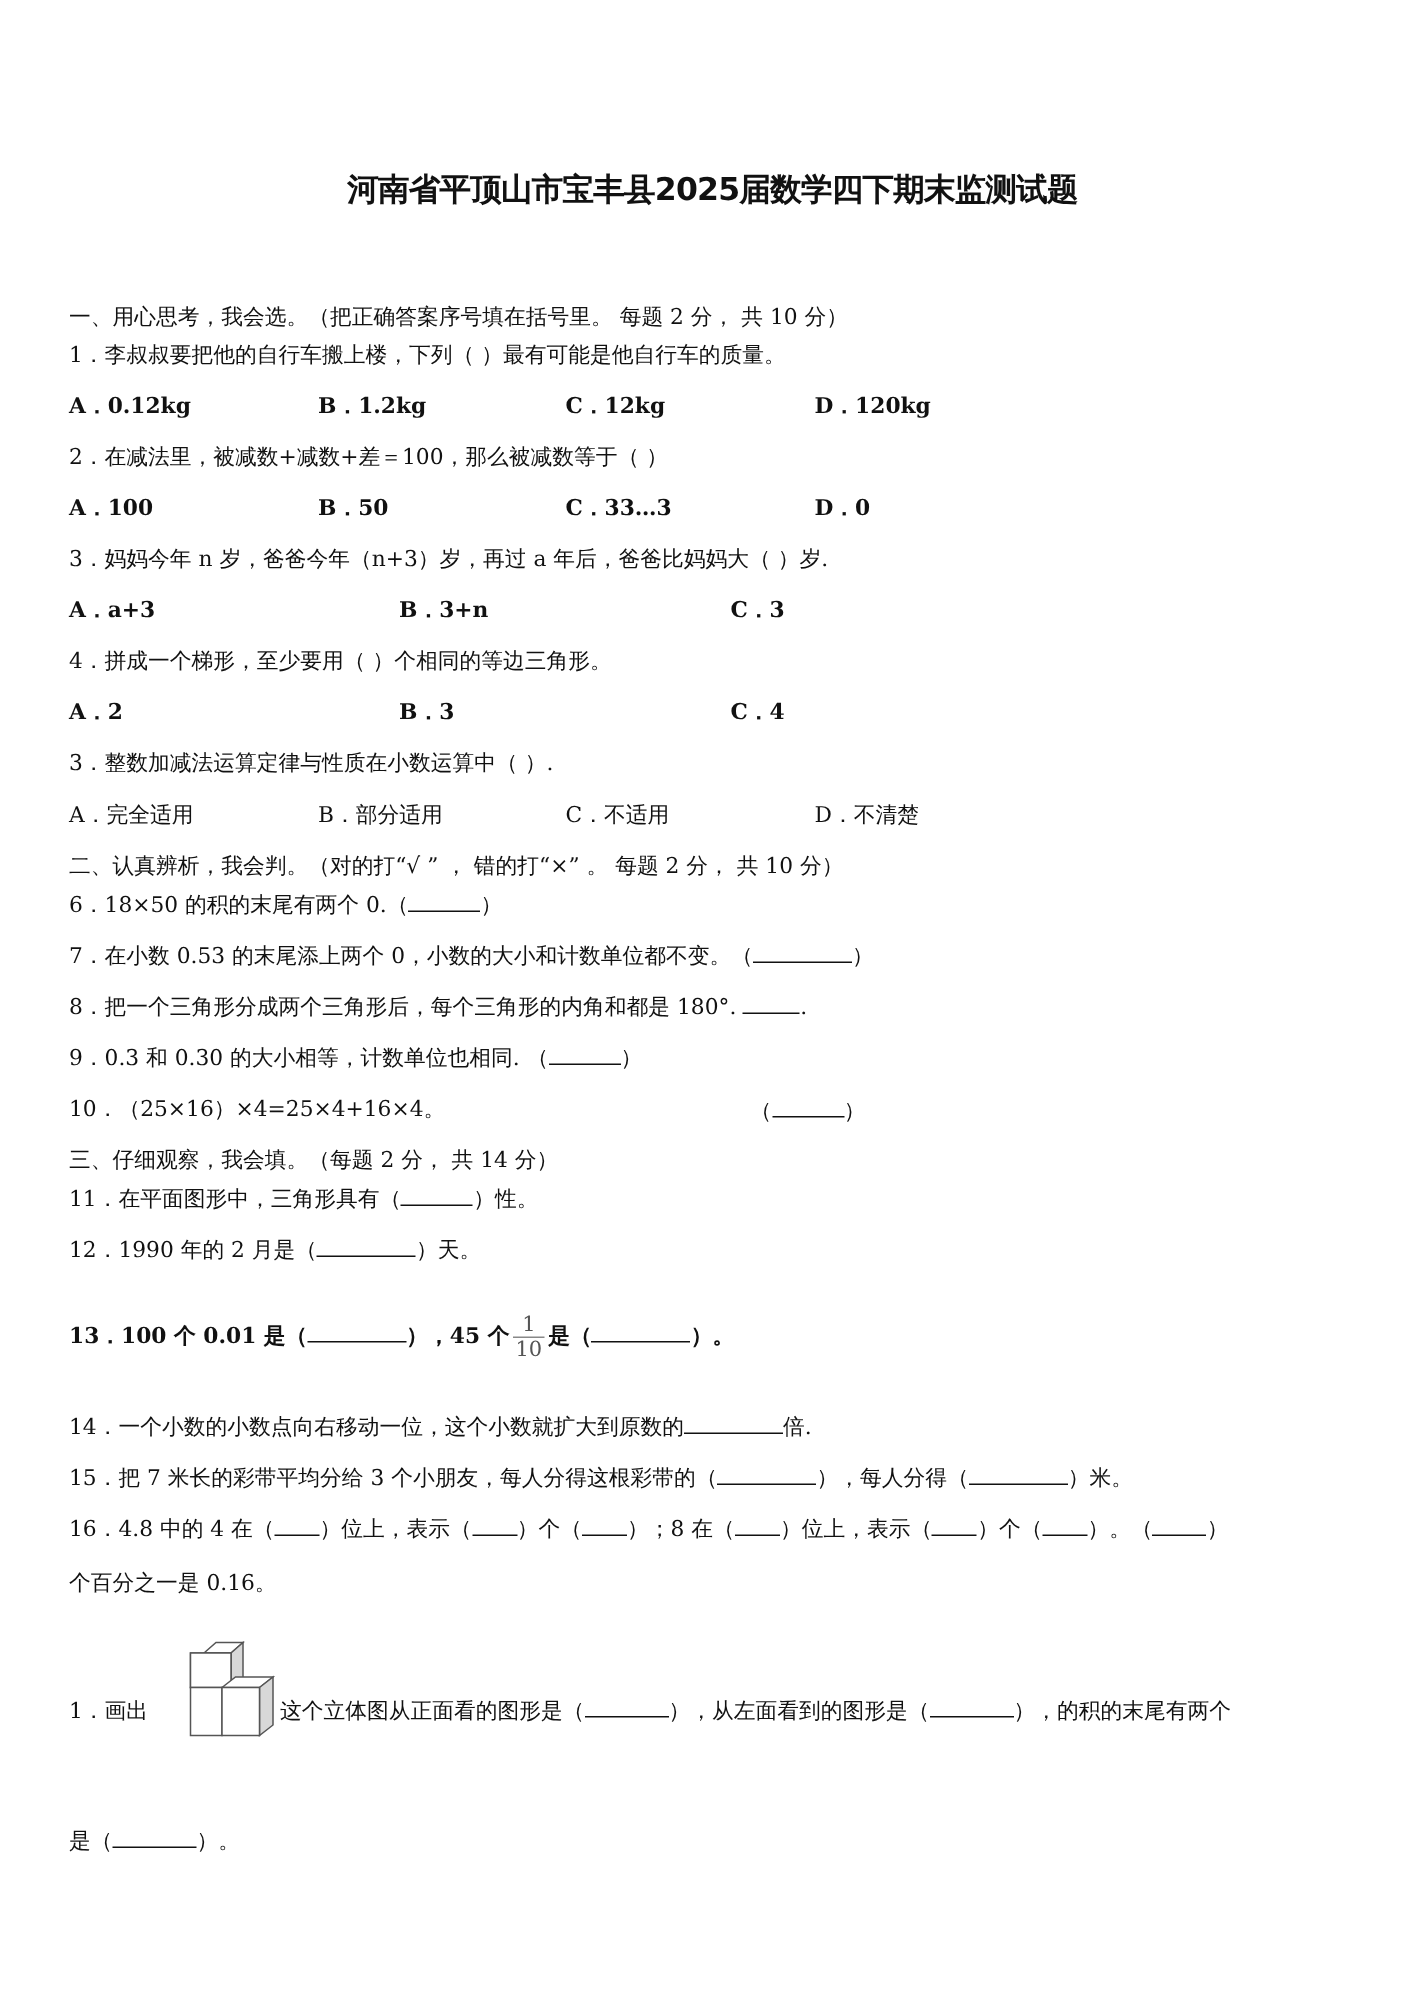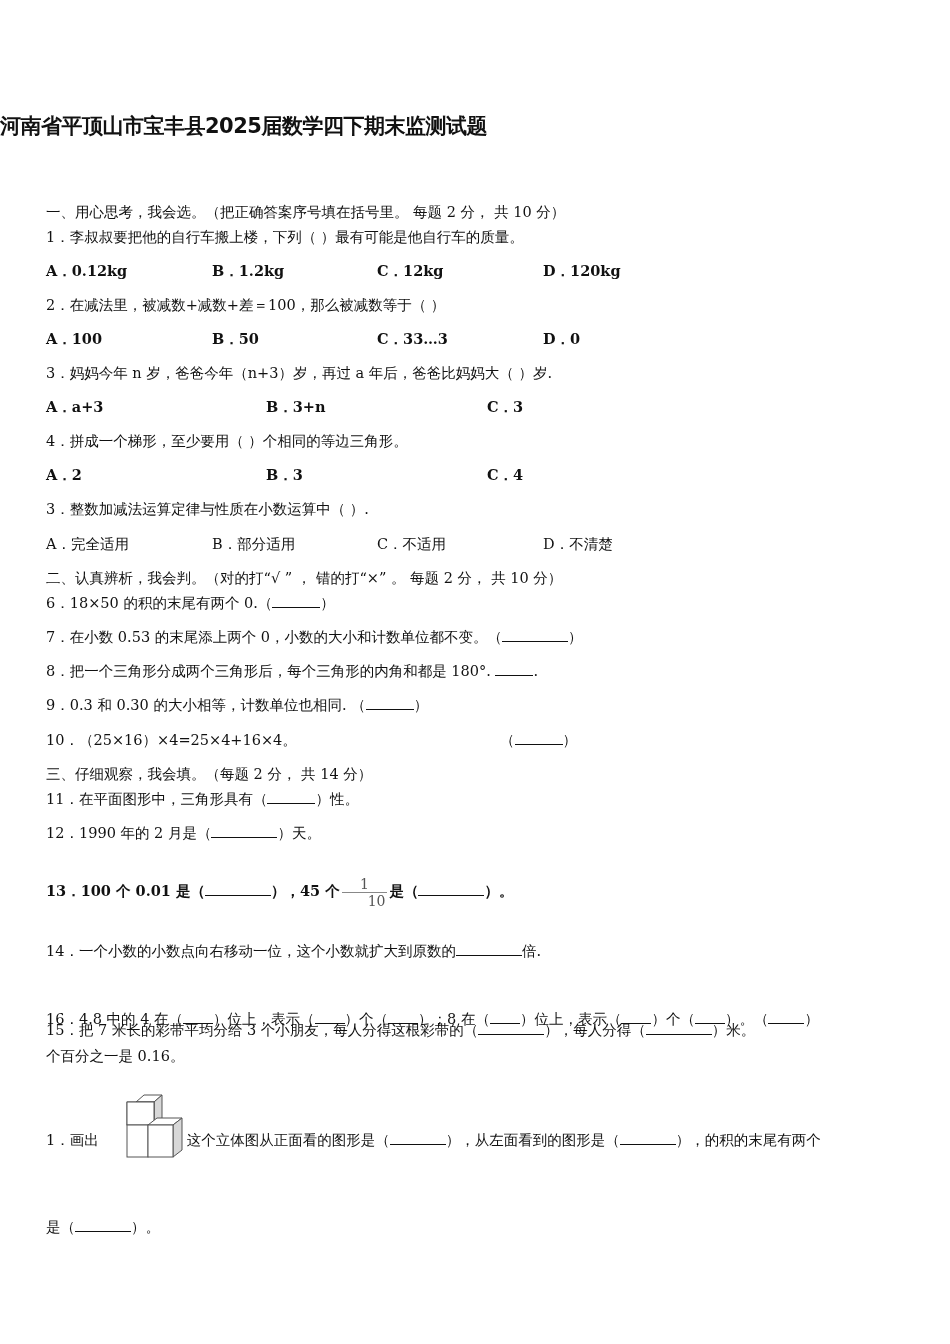"河南省平顶山市宝丰县2025届数学四下期末监测试题" .title { text-align: left -> center }
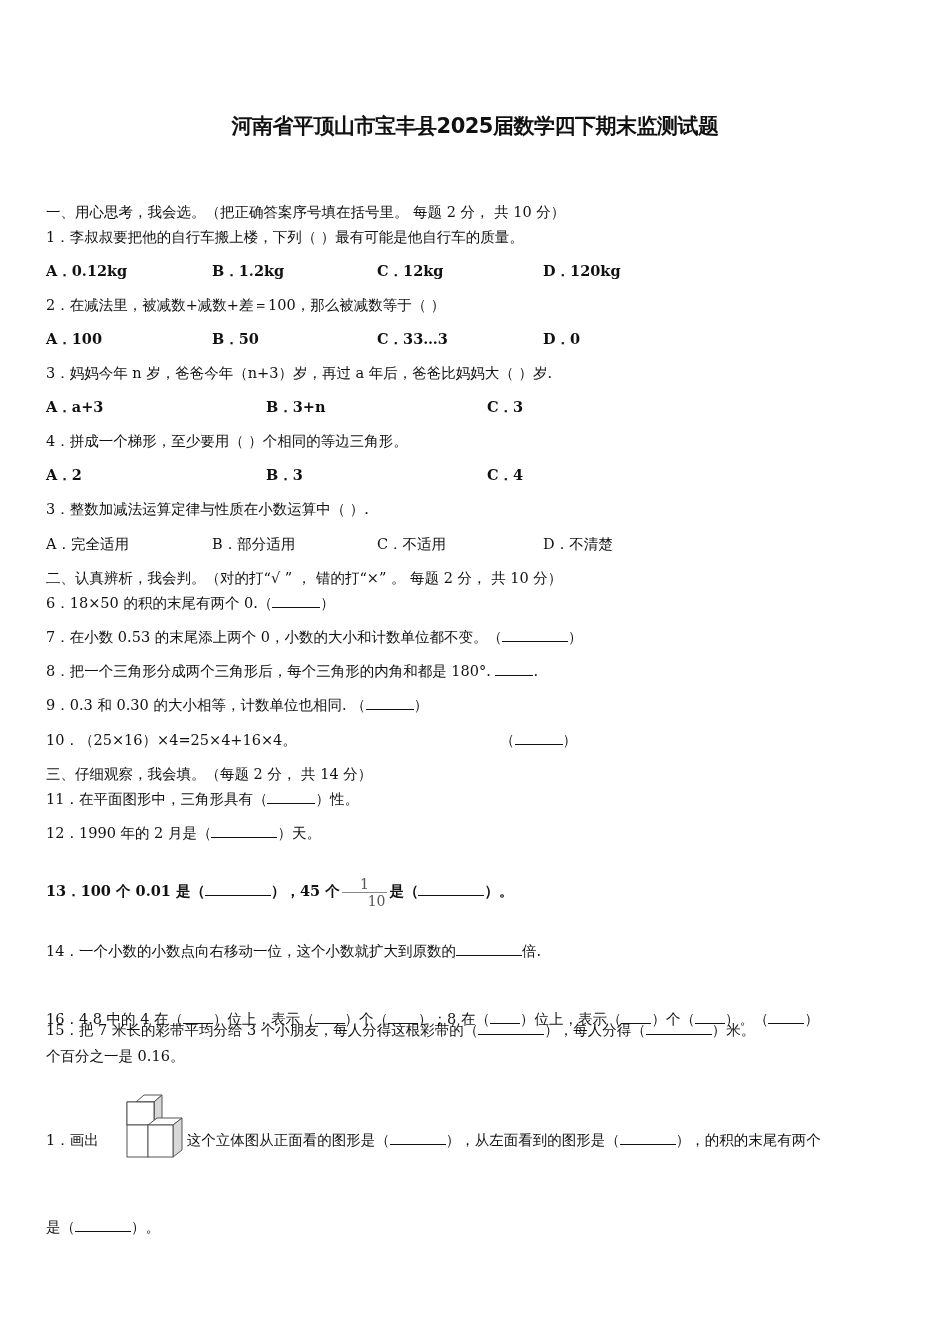"10" .frac .den { margin-left: 24px -> none }
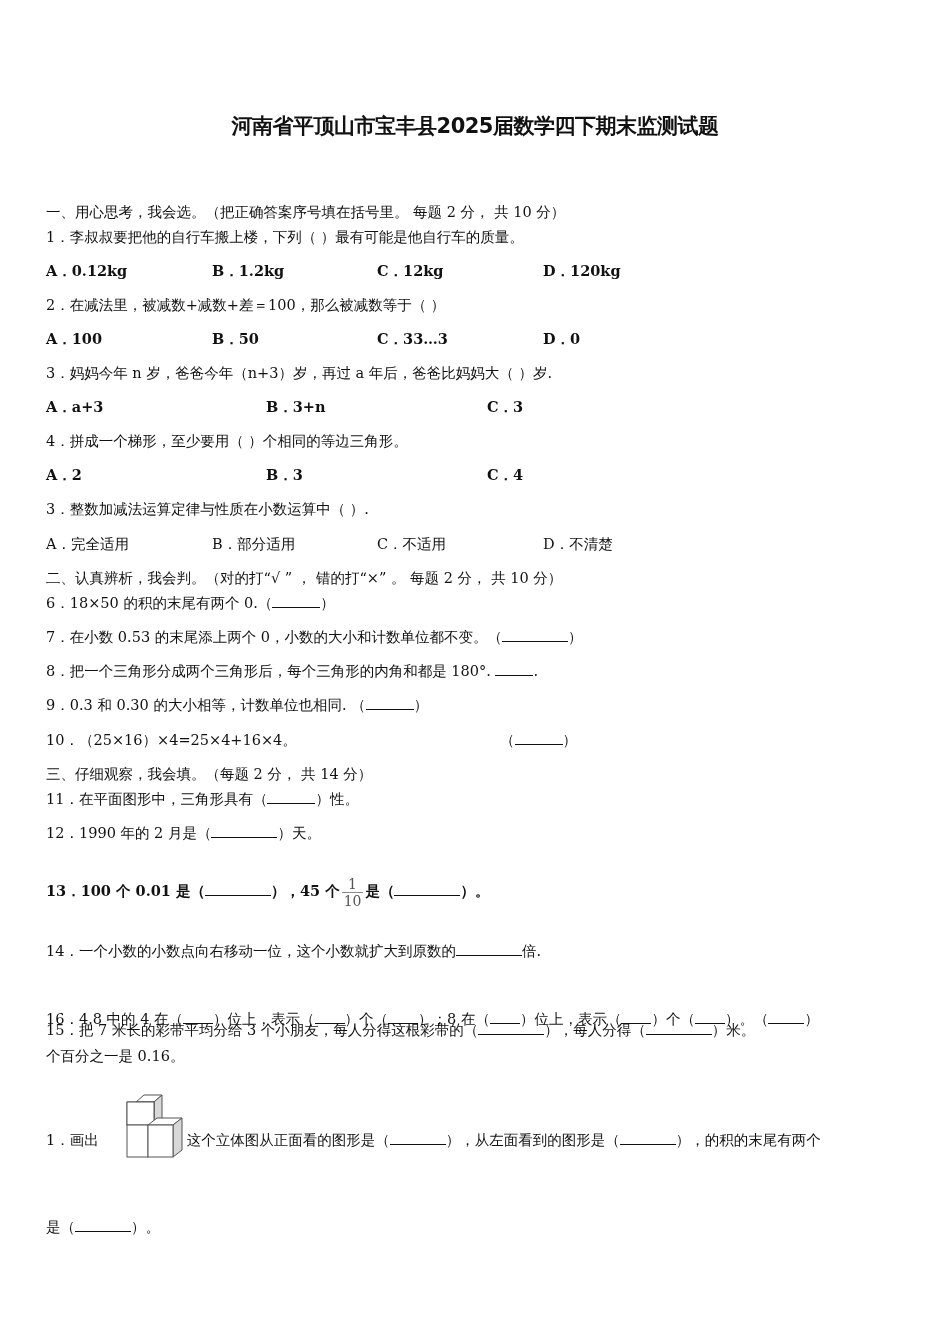"15．把 7 米长的彩带平均分给 3 个小朋友，每人分得这根彩带的（" div.line { top: 1020px -> 975px }
